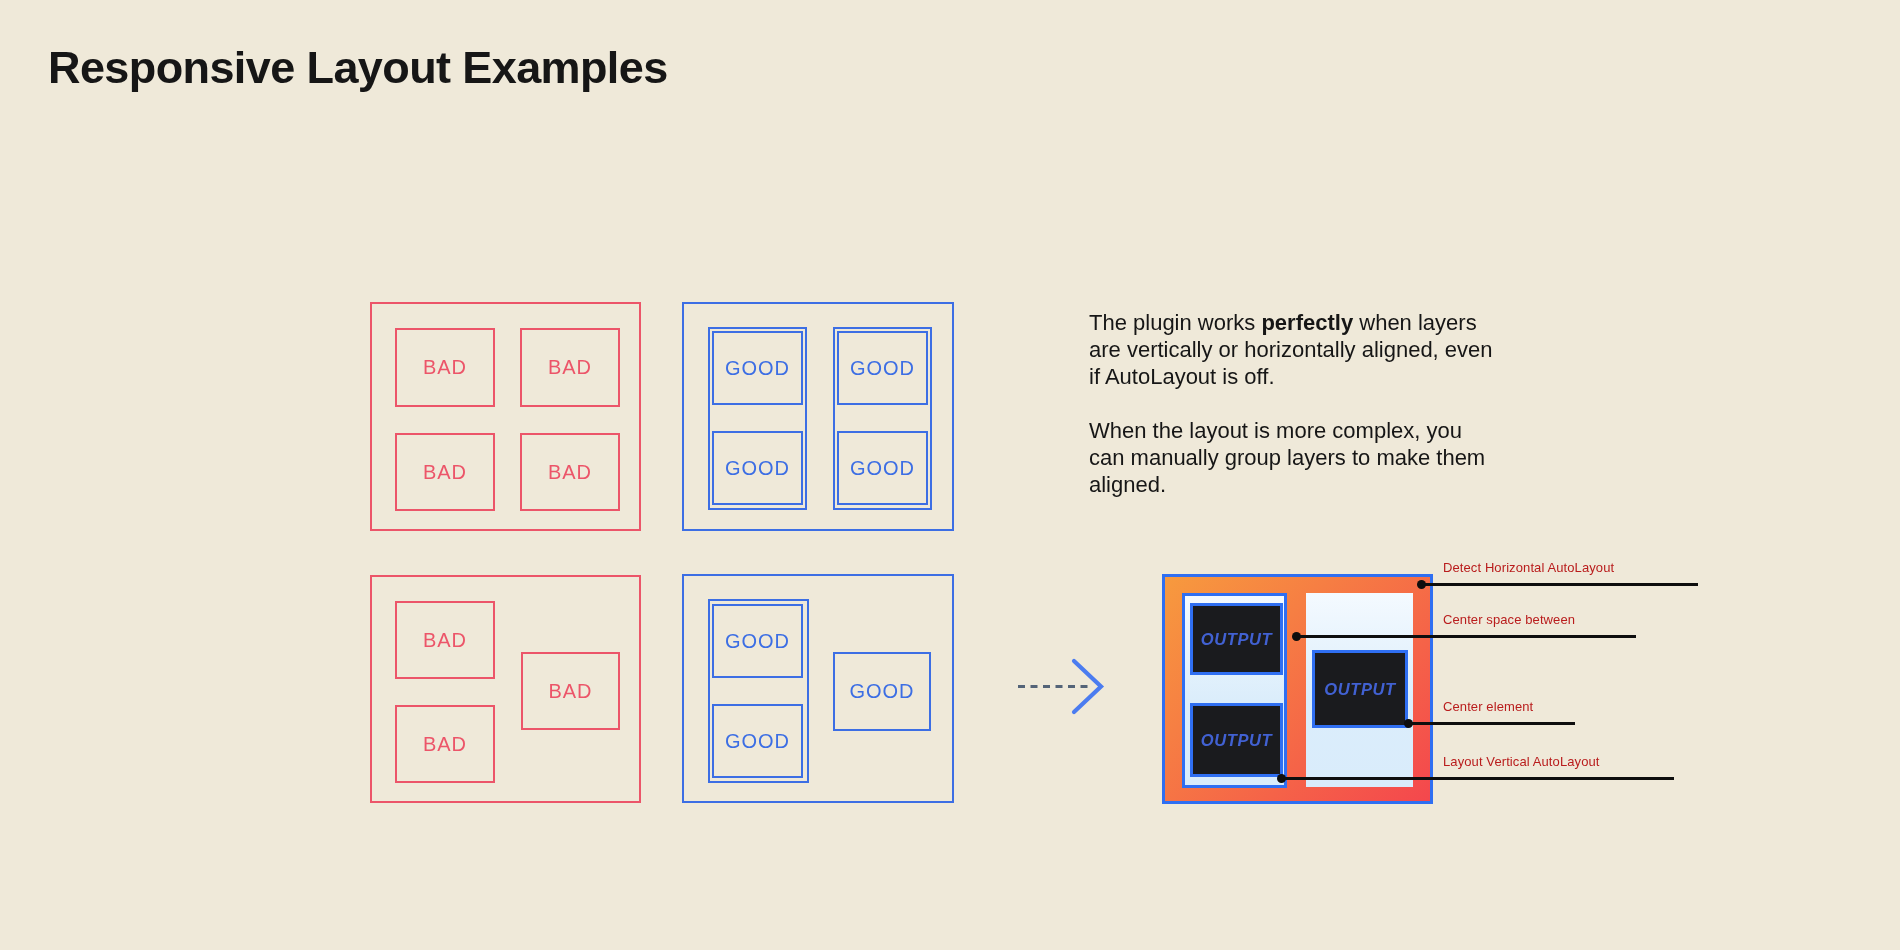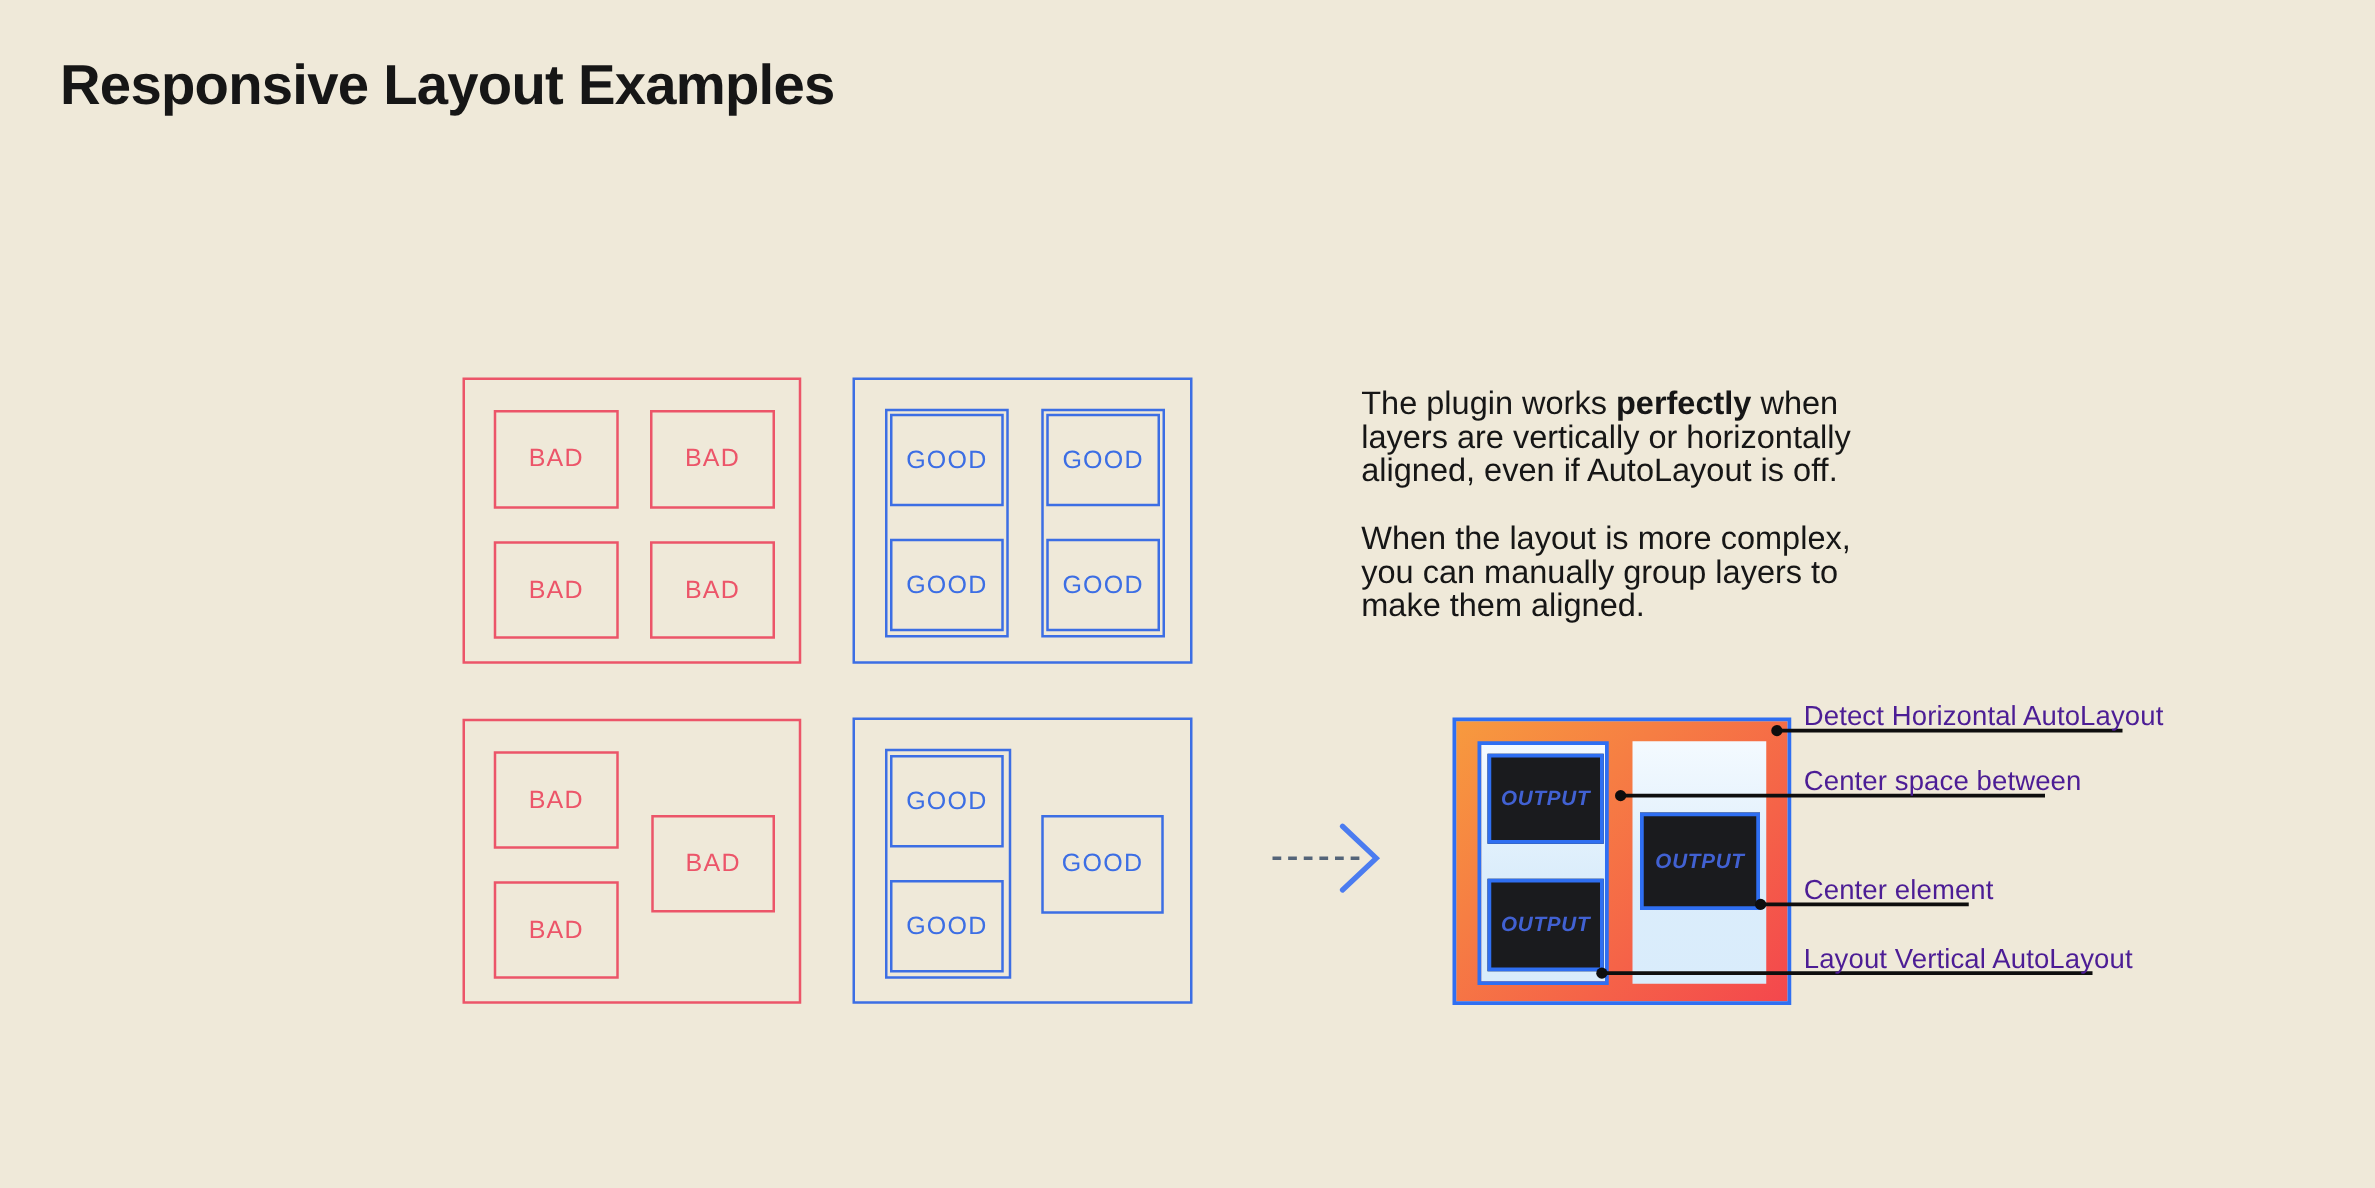"The plugin works perfectly when" .description { font-size: 26px -> 22px }
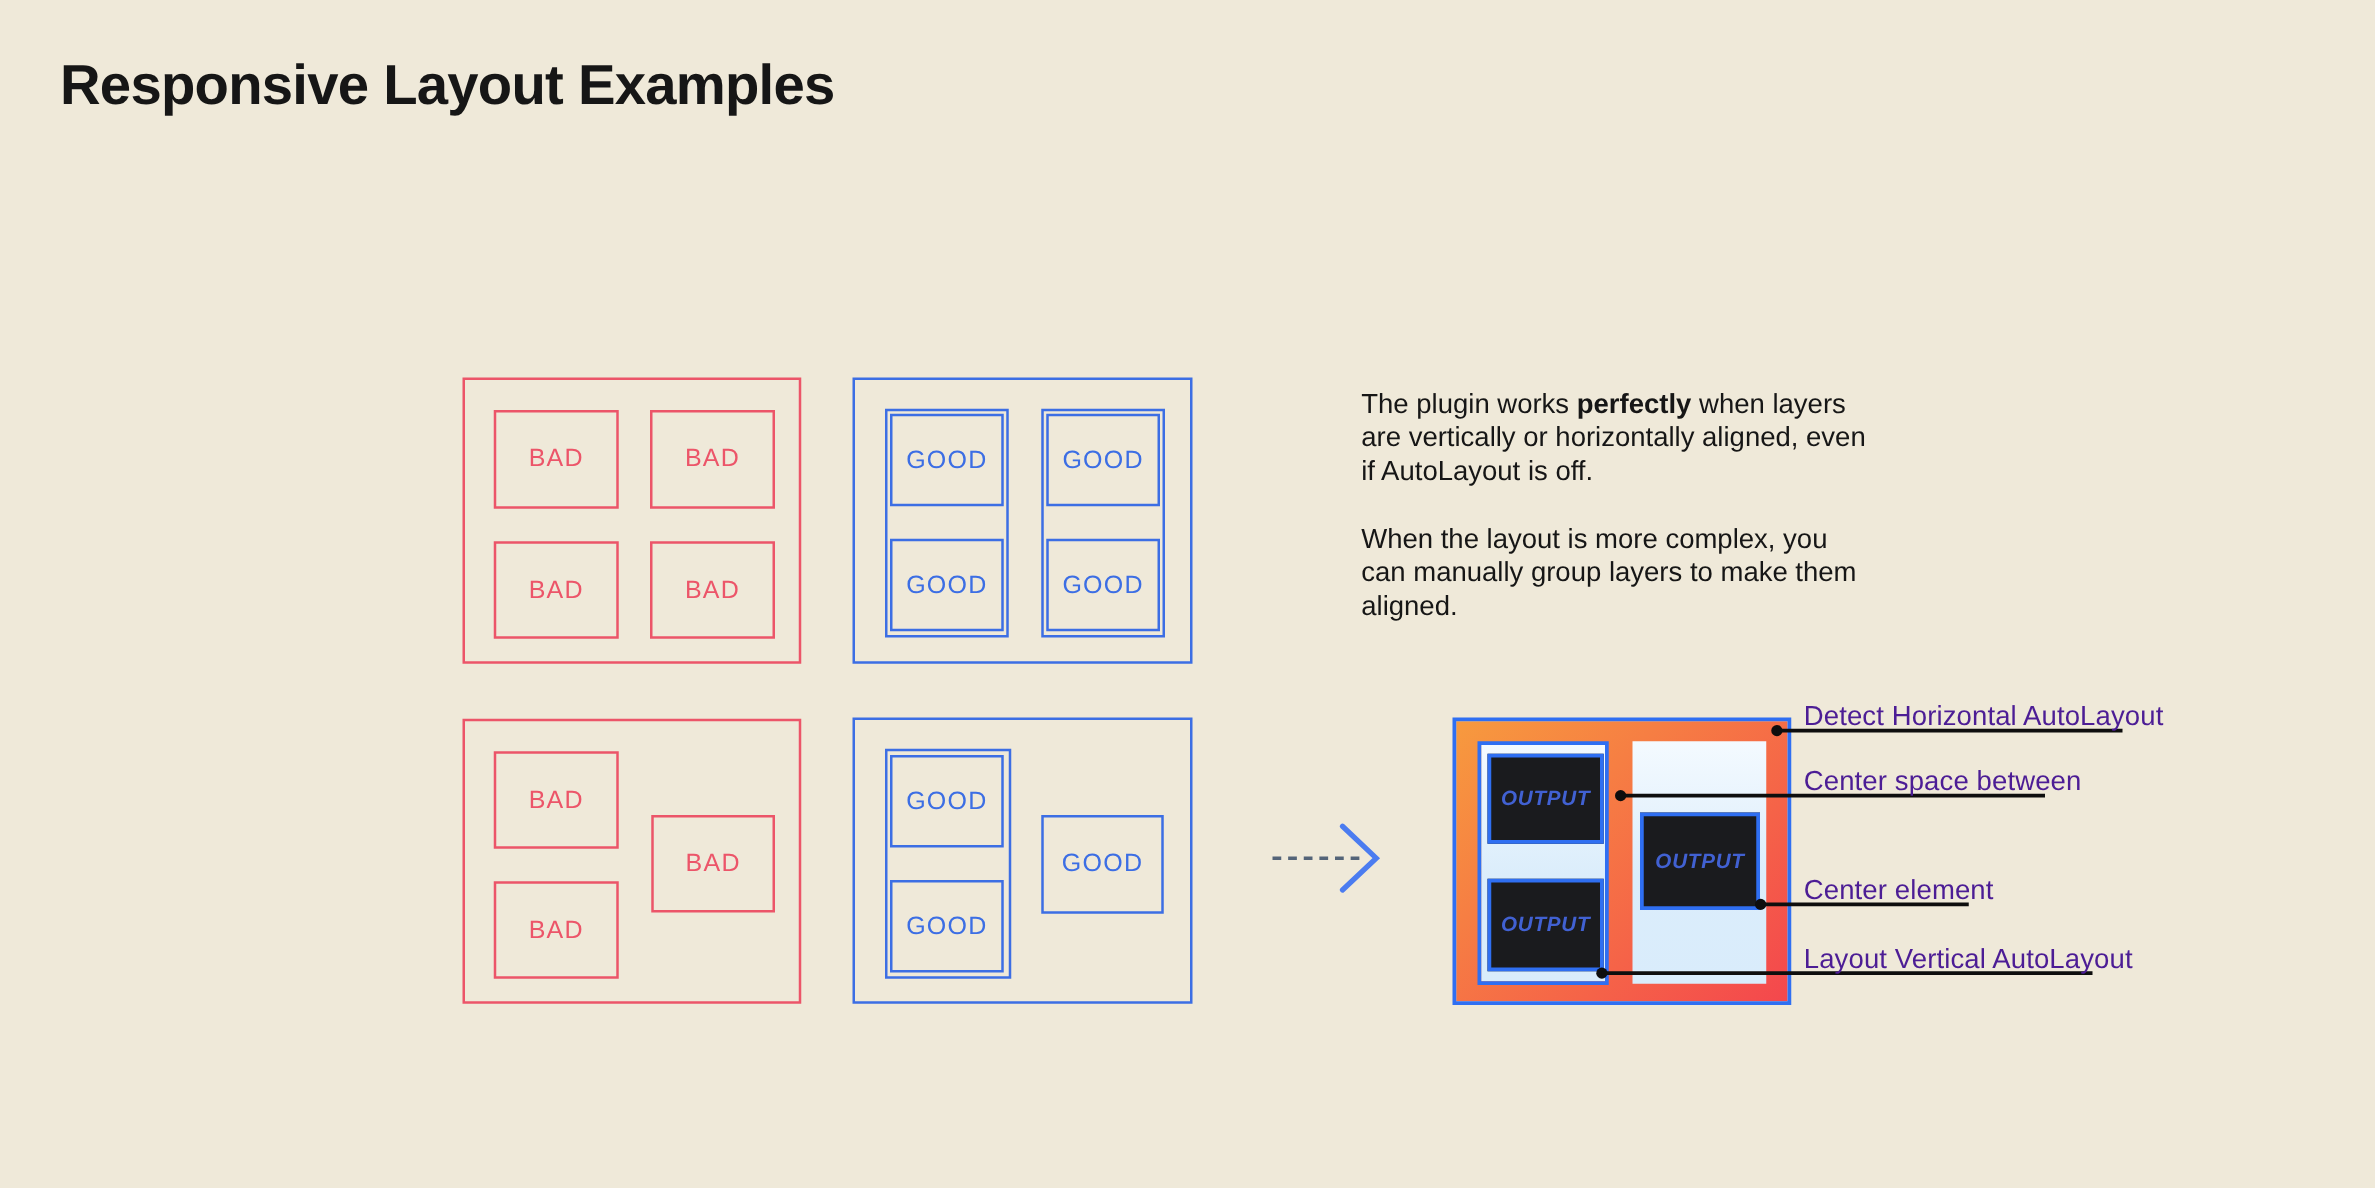"Detect Horizontal AutoLayout" .ann-label { color: #4c1d95 -> #b91c1c; font-size: 22px -> 13px }
